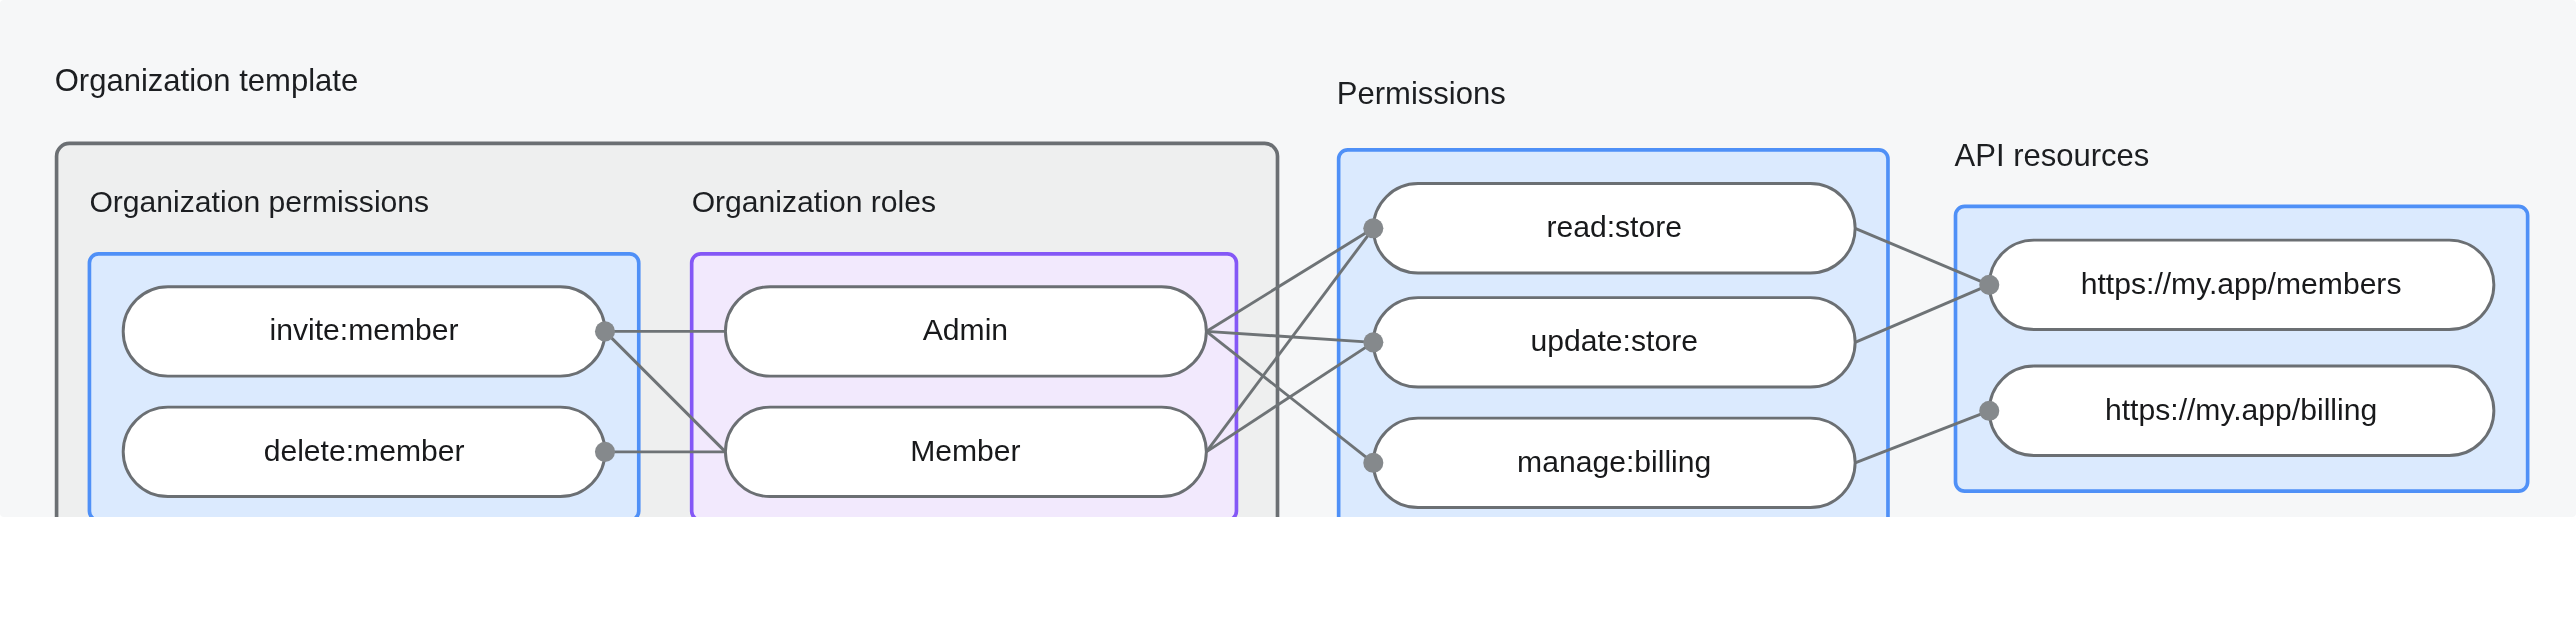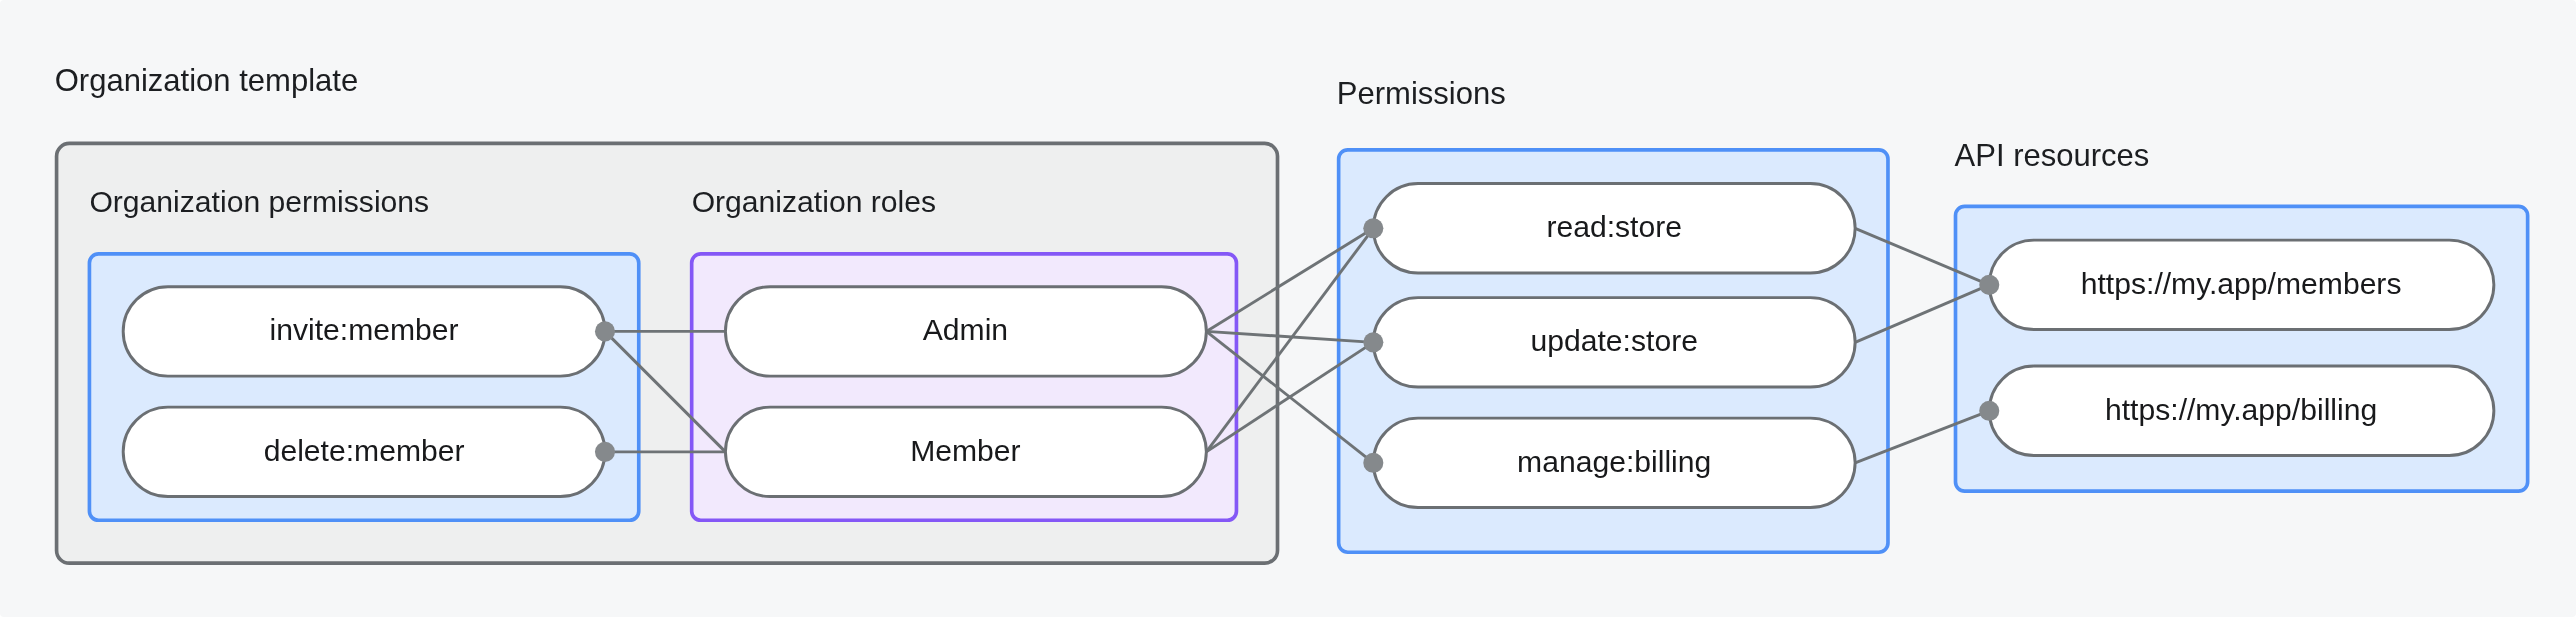"Organization template" #canvas { height: 617px -> 517px }
